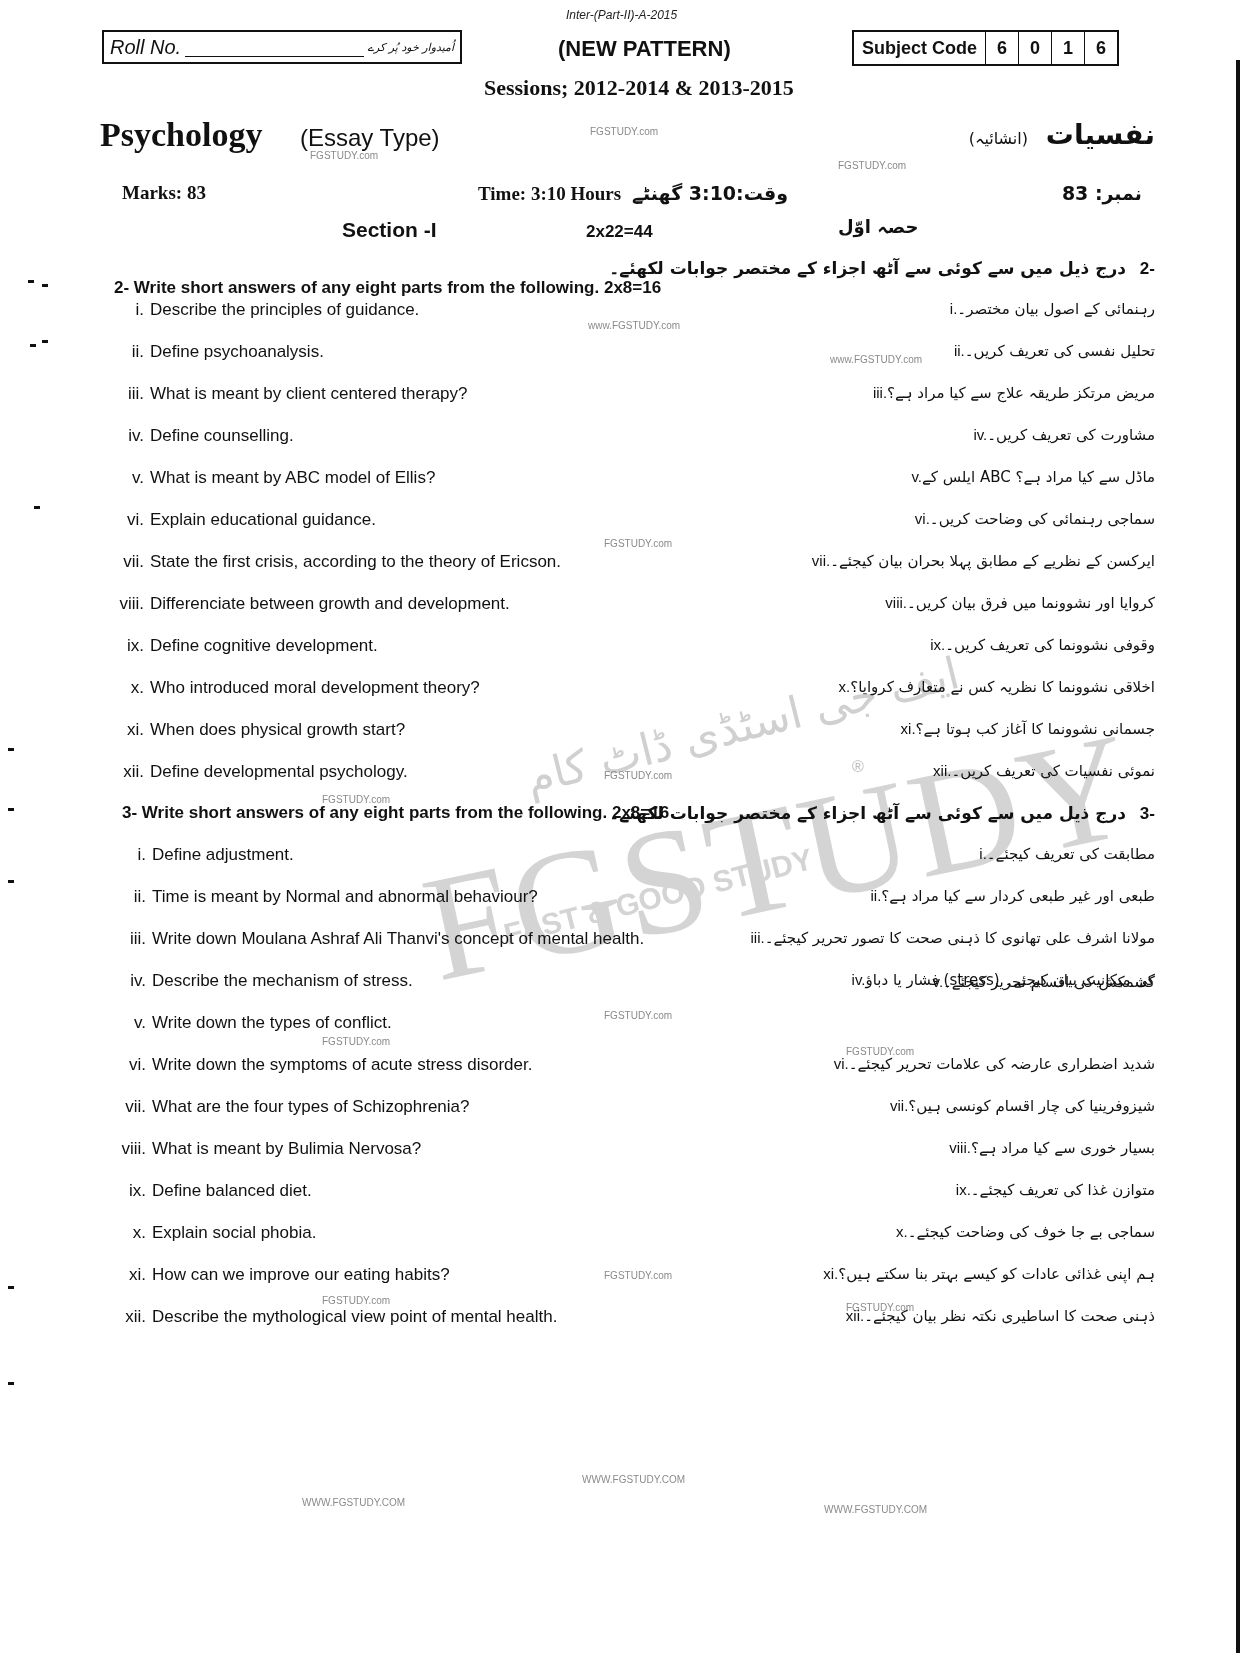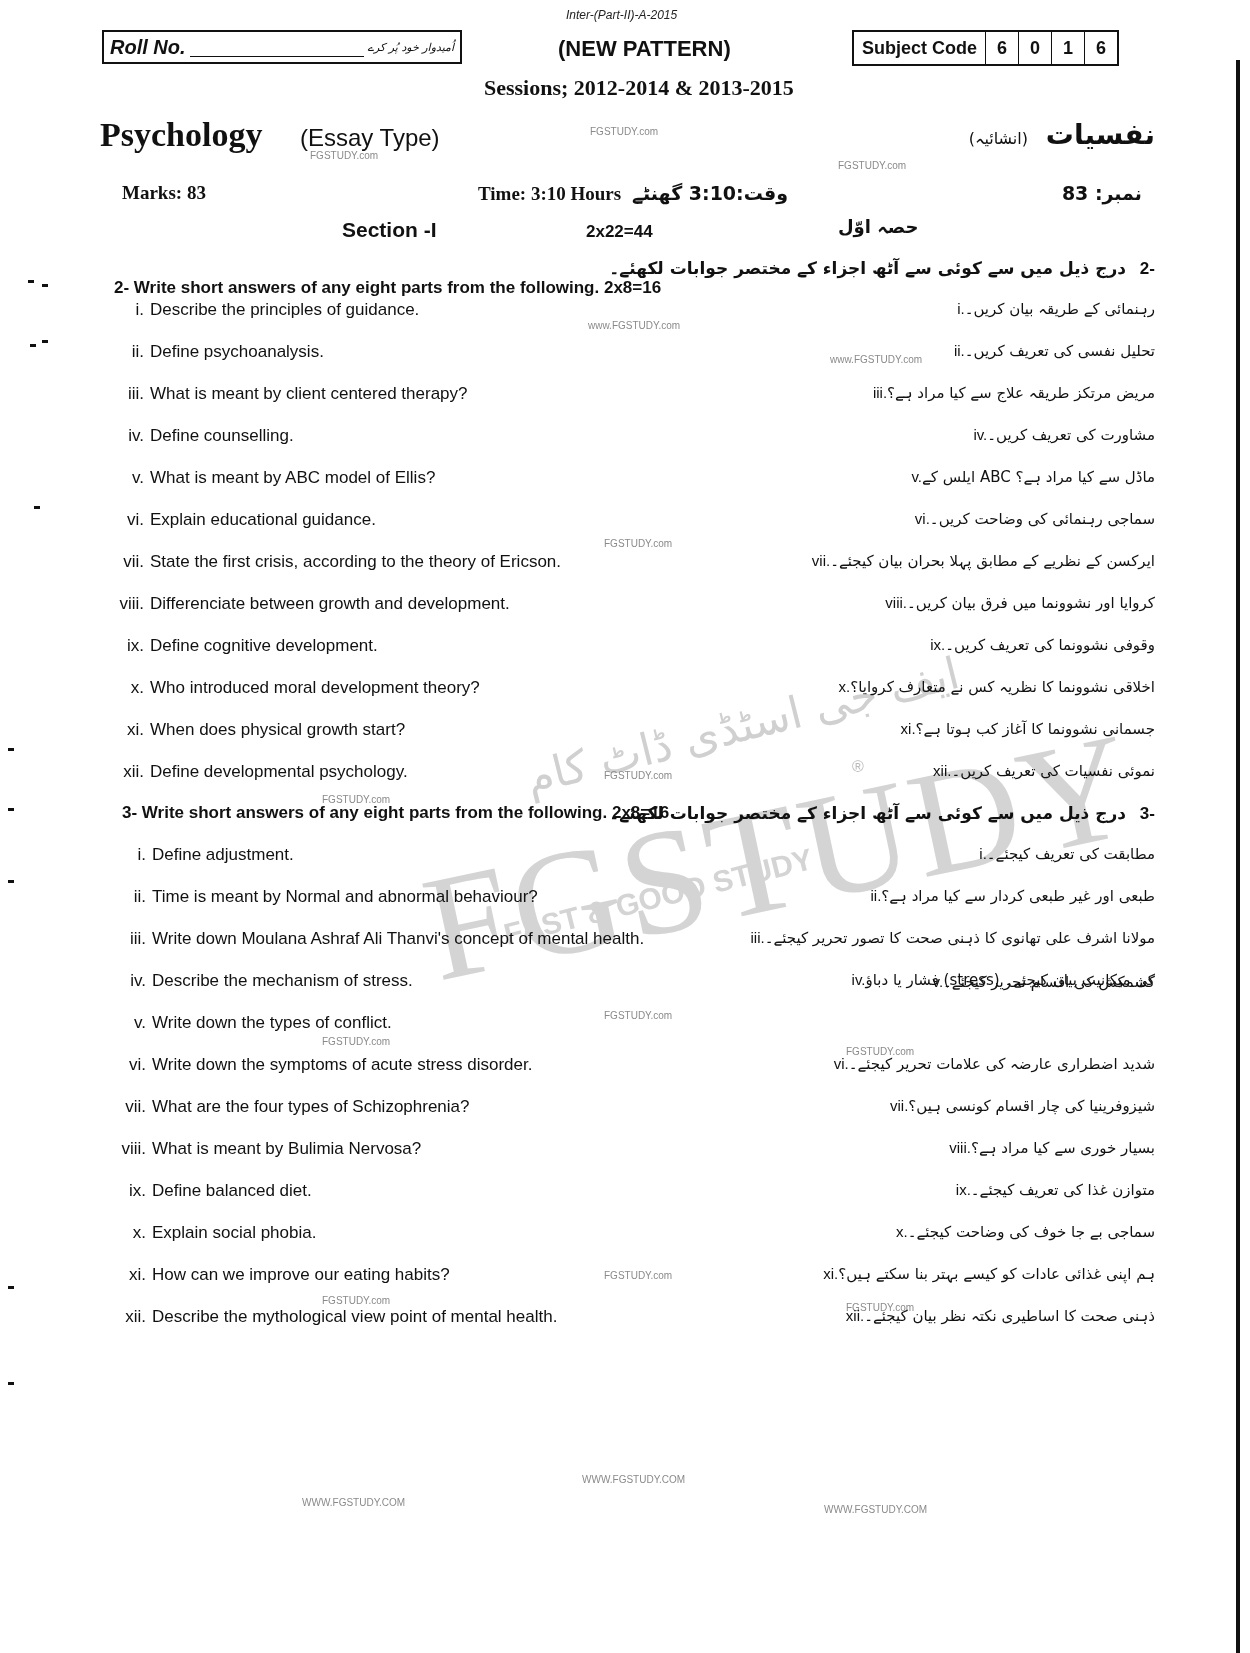"Roll No." .roll-label { font-weight: bold -> normal }
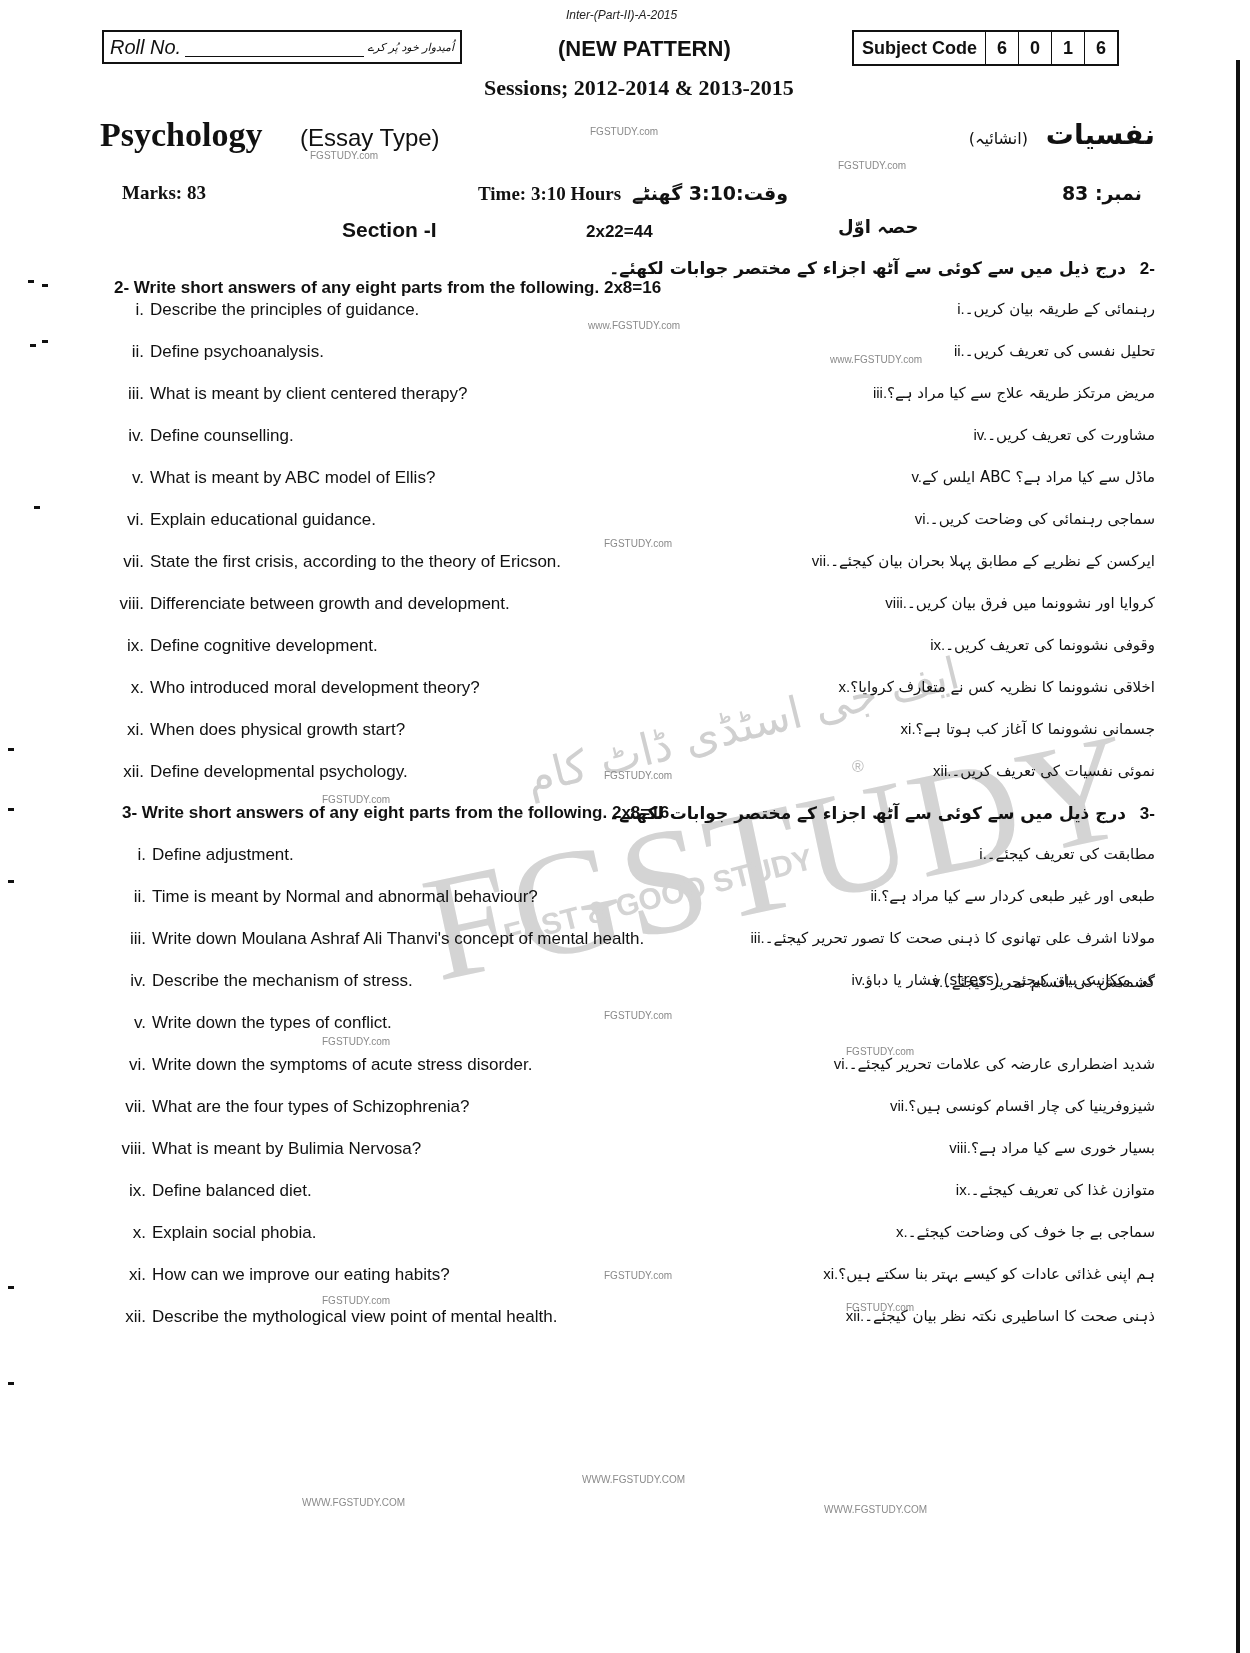"رہنمائی کے طریقہ بیان کریں۔" span { text: طریقہ بیان کریں -> اصول بیان مختصر }
